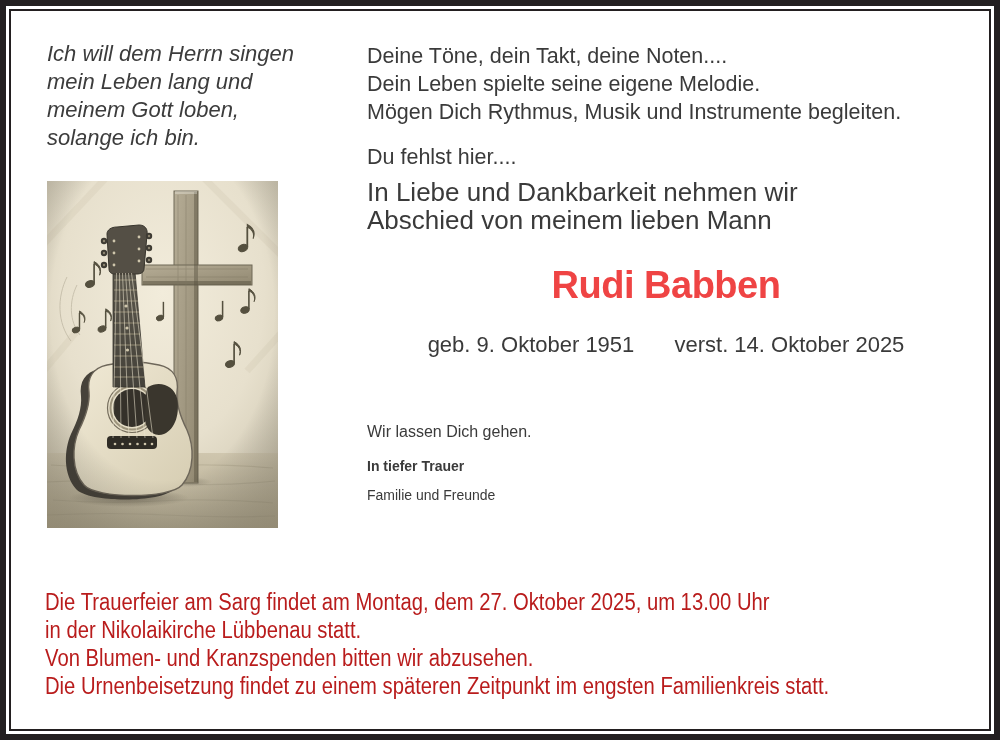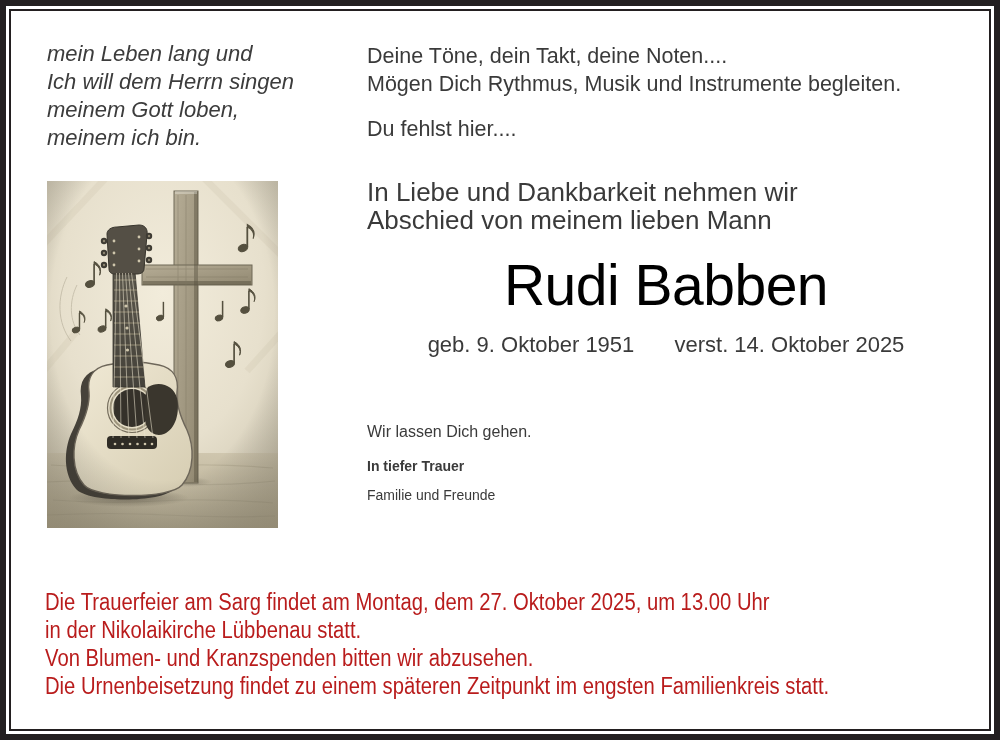"mein Leben lang und" div { order: before "Ich will dem Herrn singen" -> after "Ich will dem Herrn singen" }
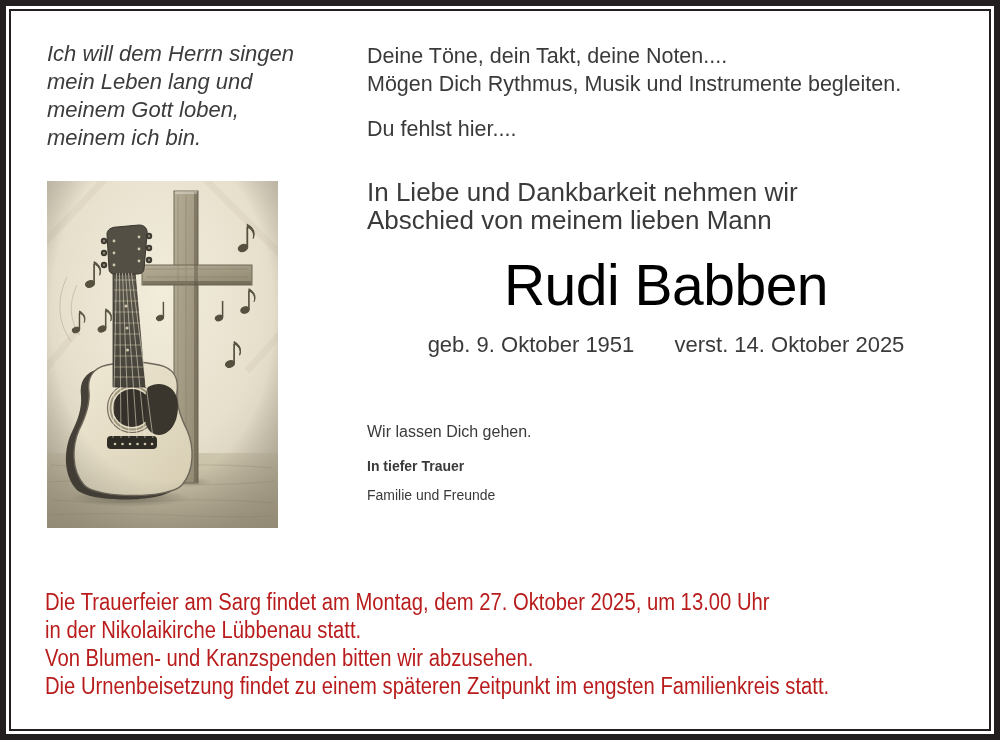"Dein Leben spielte seine eigene" div { html: none -> <div>Dein Leben spielte seine eigene Melodie.</div> }
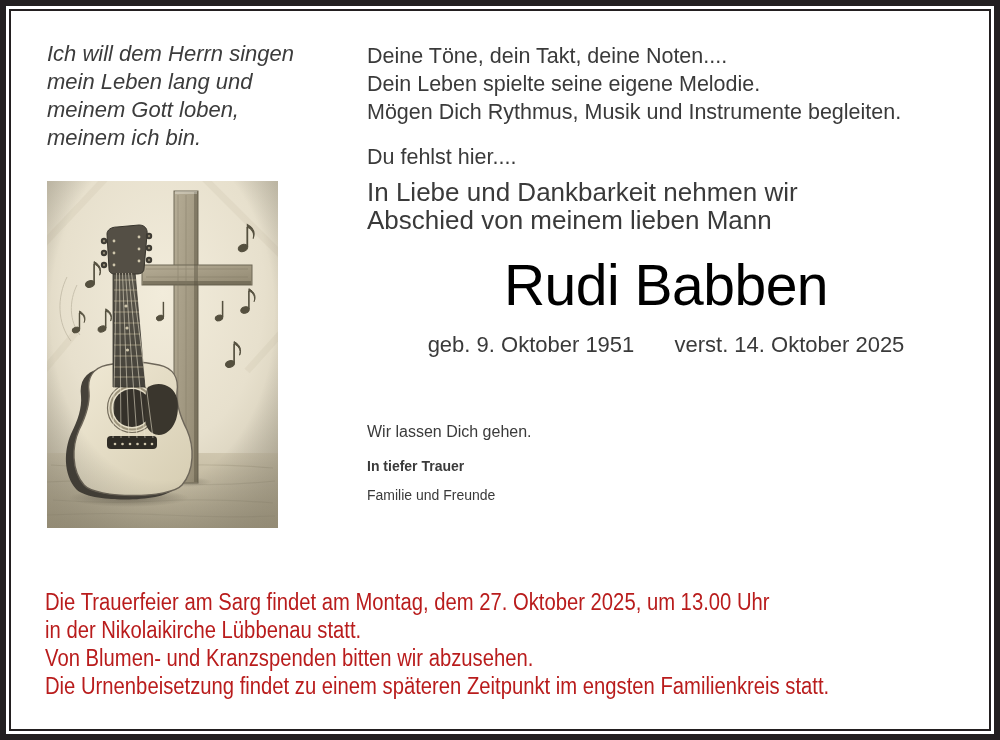"meinem ich bin." div { text: meinem -> solange }
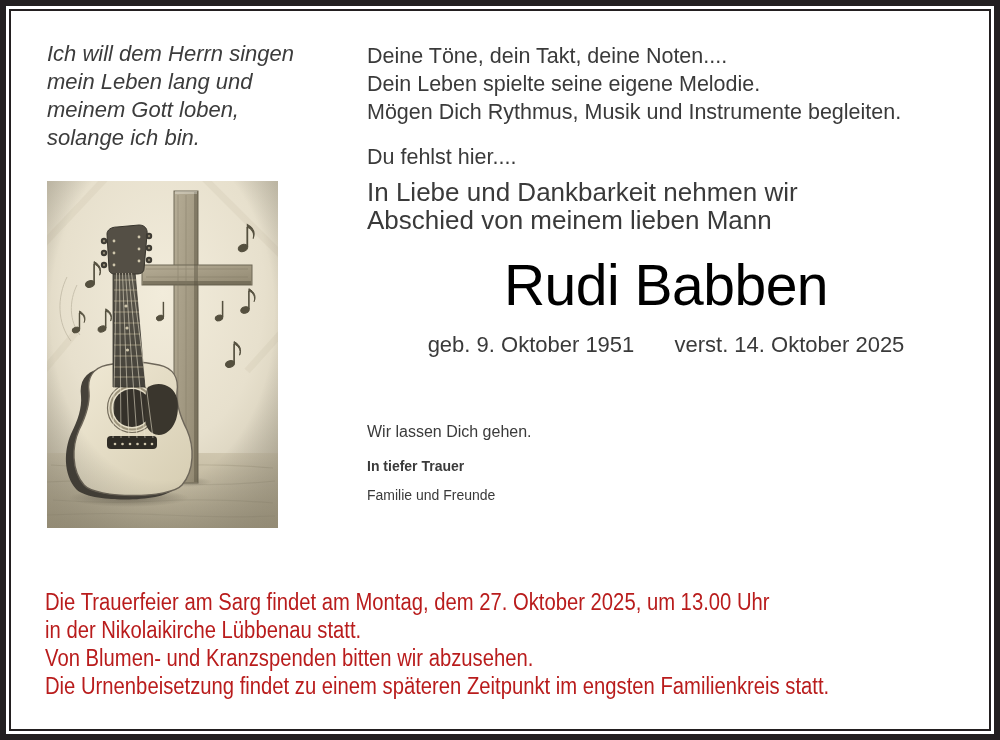"Rudi Babben" .deceased-name { color: #000000 -> #ef4444; font-size: 57px -> 38px; font-weight: 400 -> 700 }
